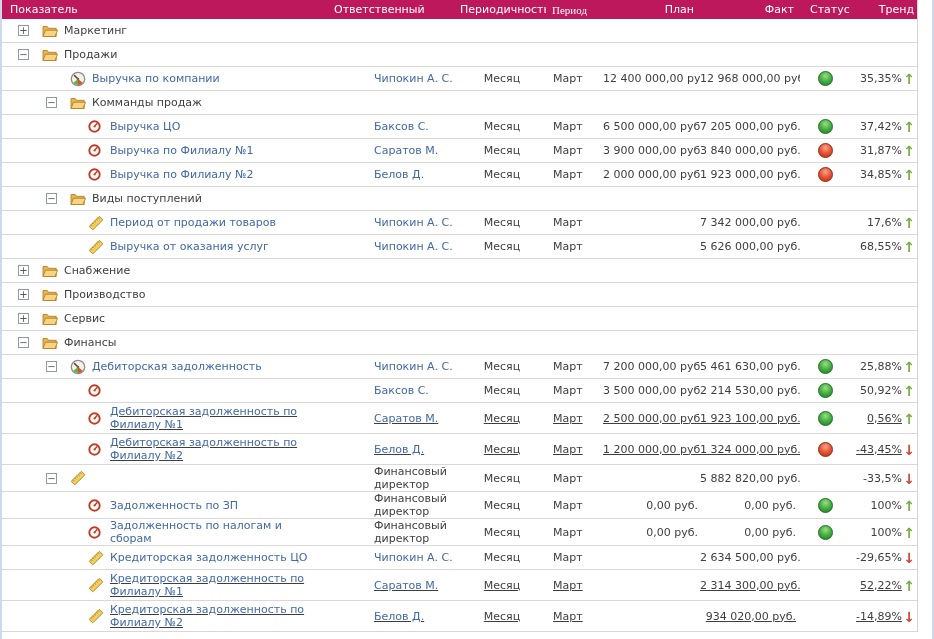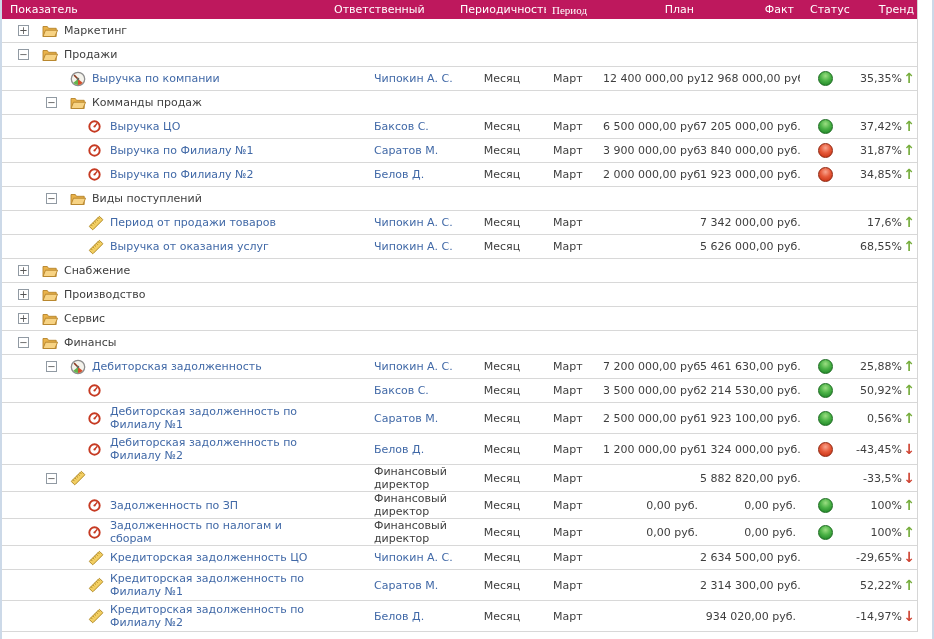"35,35%" .trend { align-items: flex-start -> flex-end }
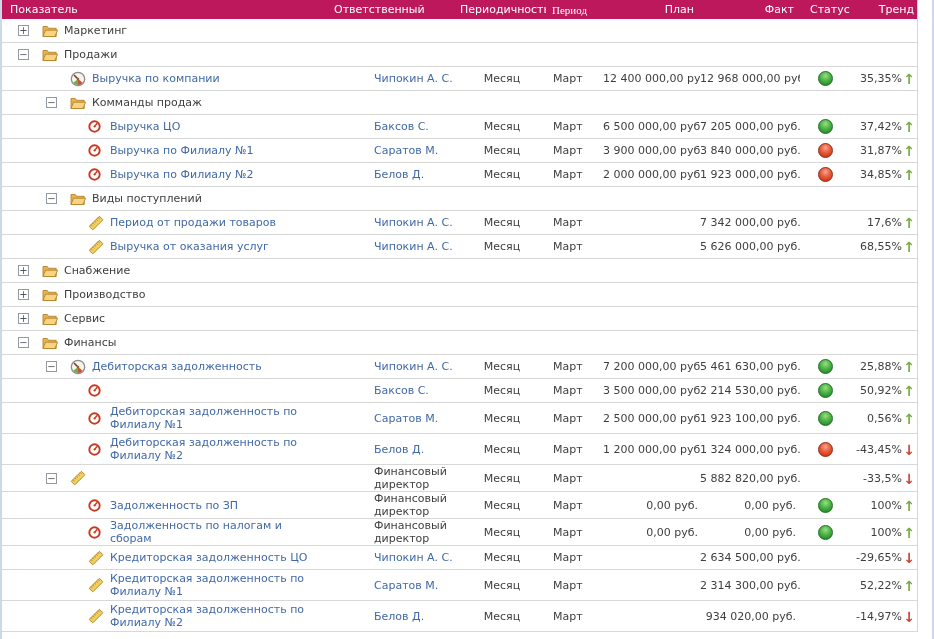"Дебиторская задолженность по Филиалу №1" .row.tall { text-decoration: none -> underline }
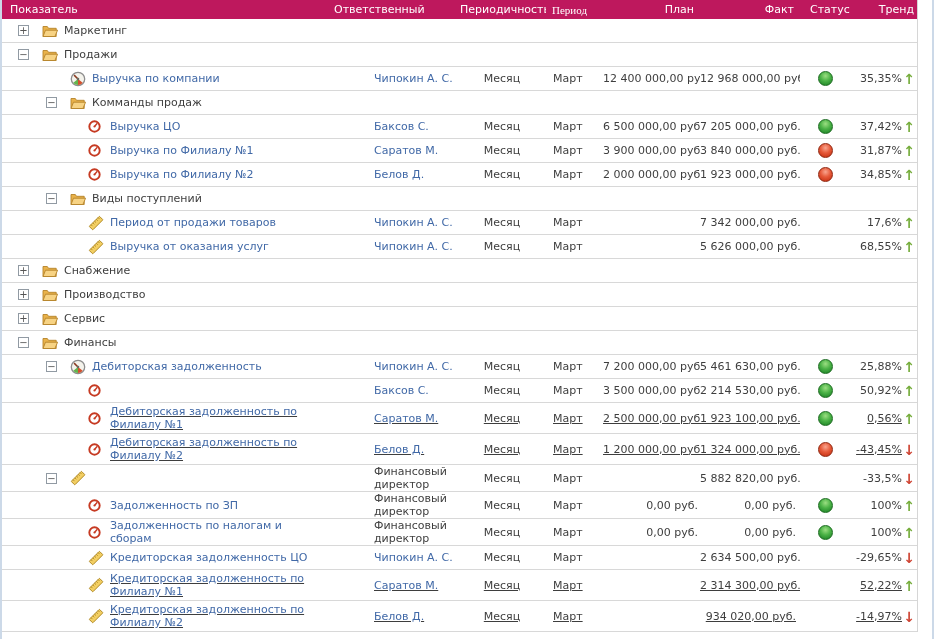"-14,97%" span.trend-val { text: -14,97% -> -14,89% }
